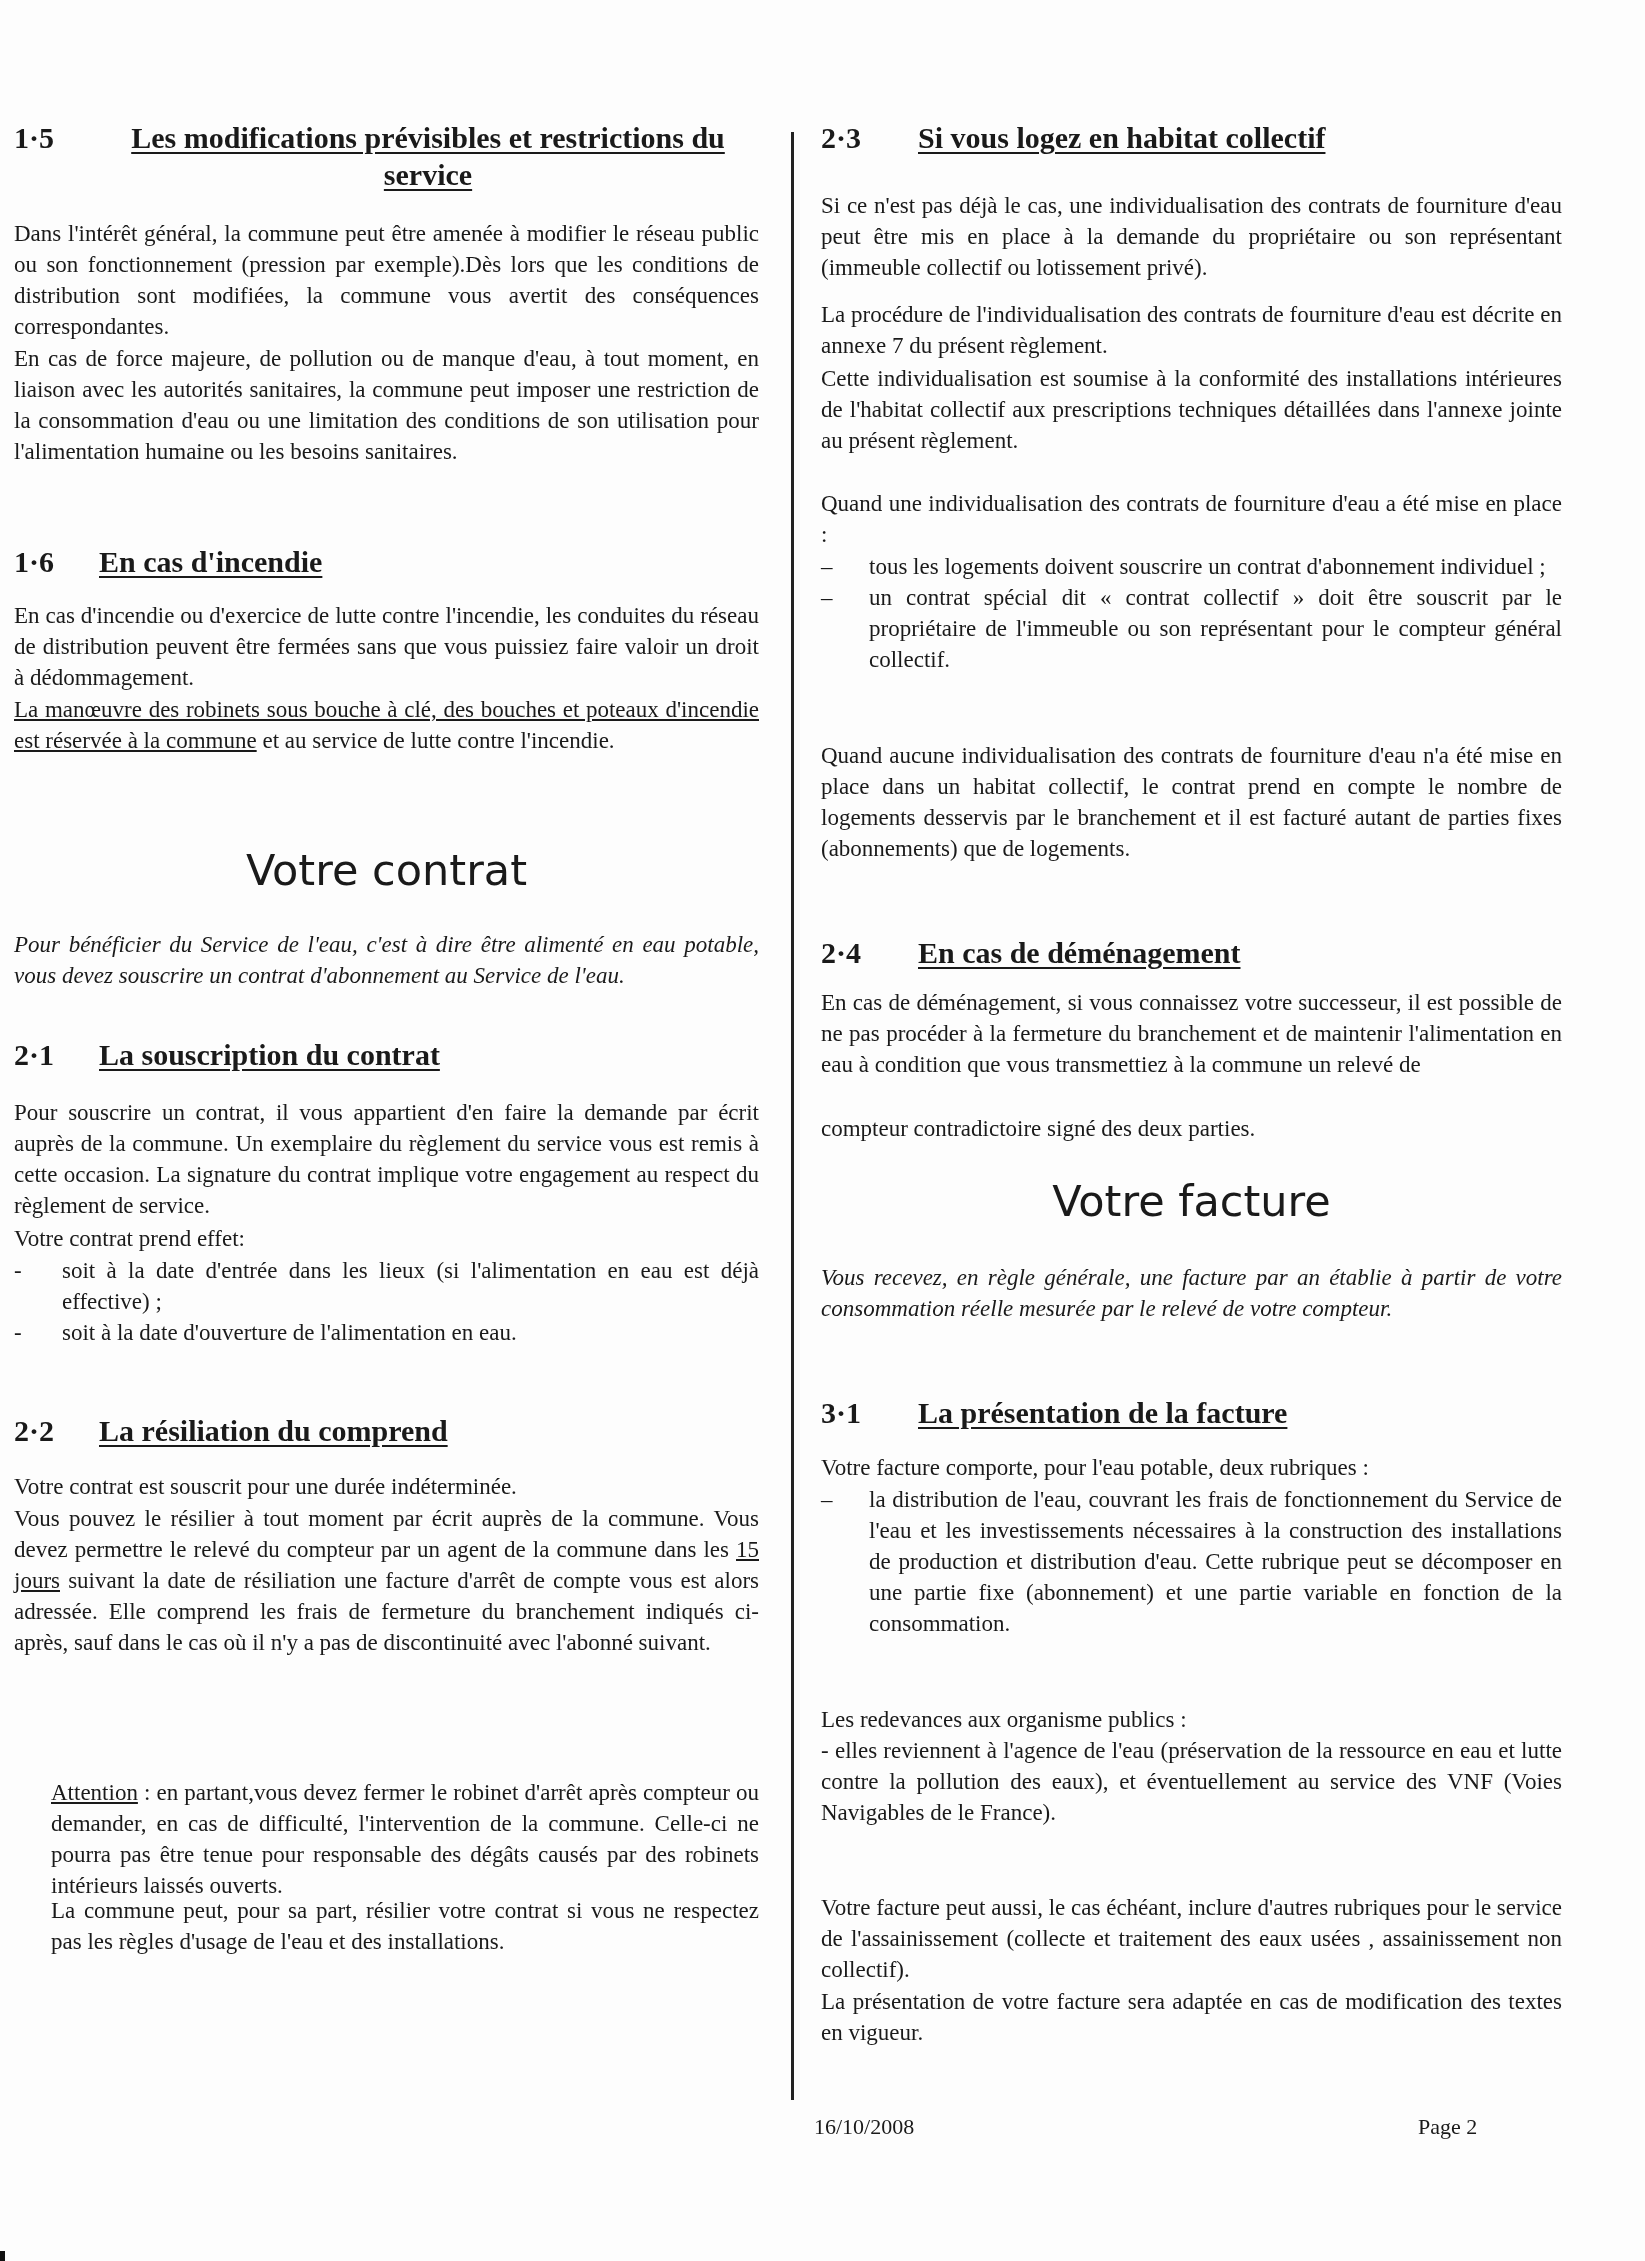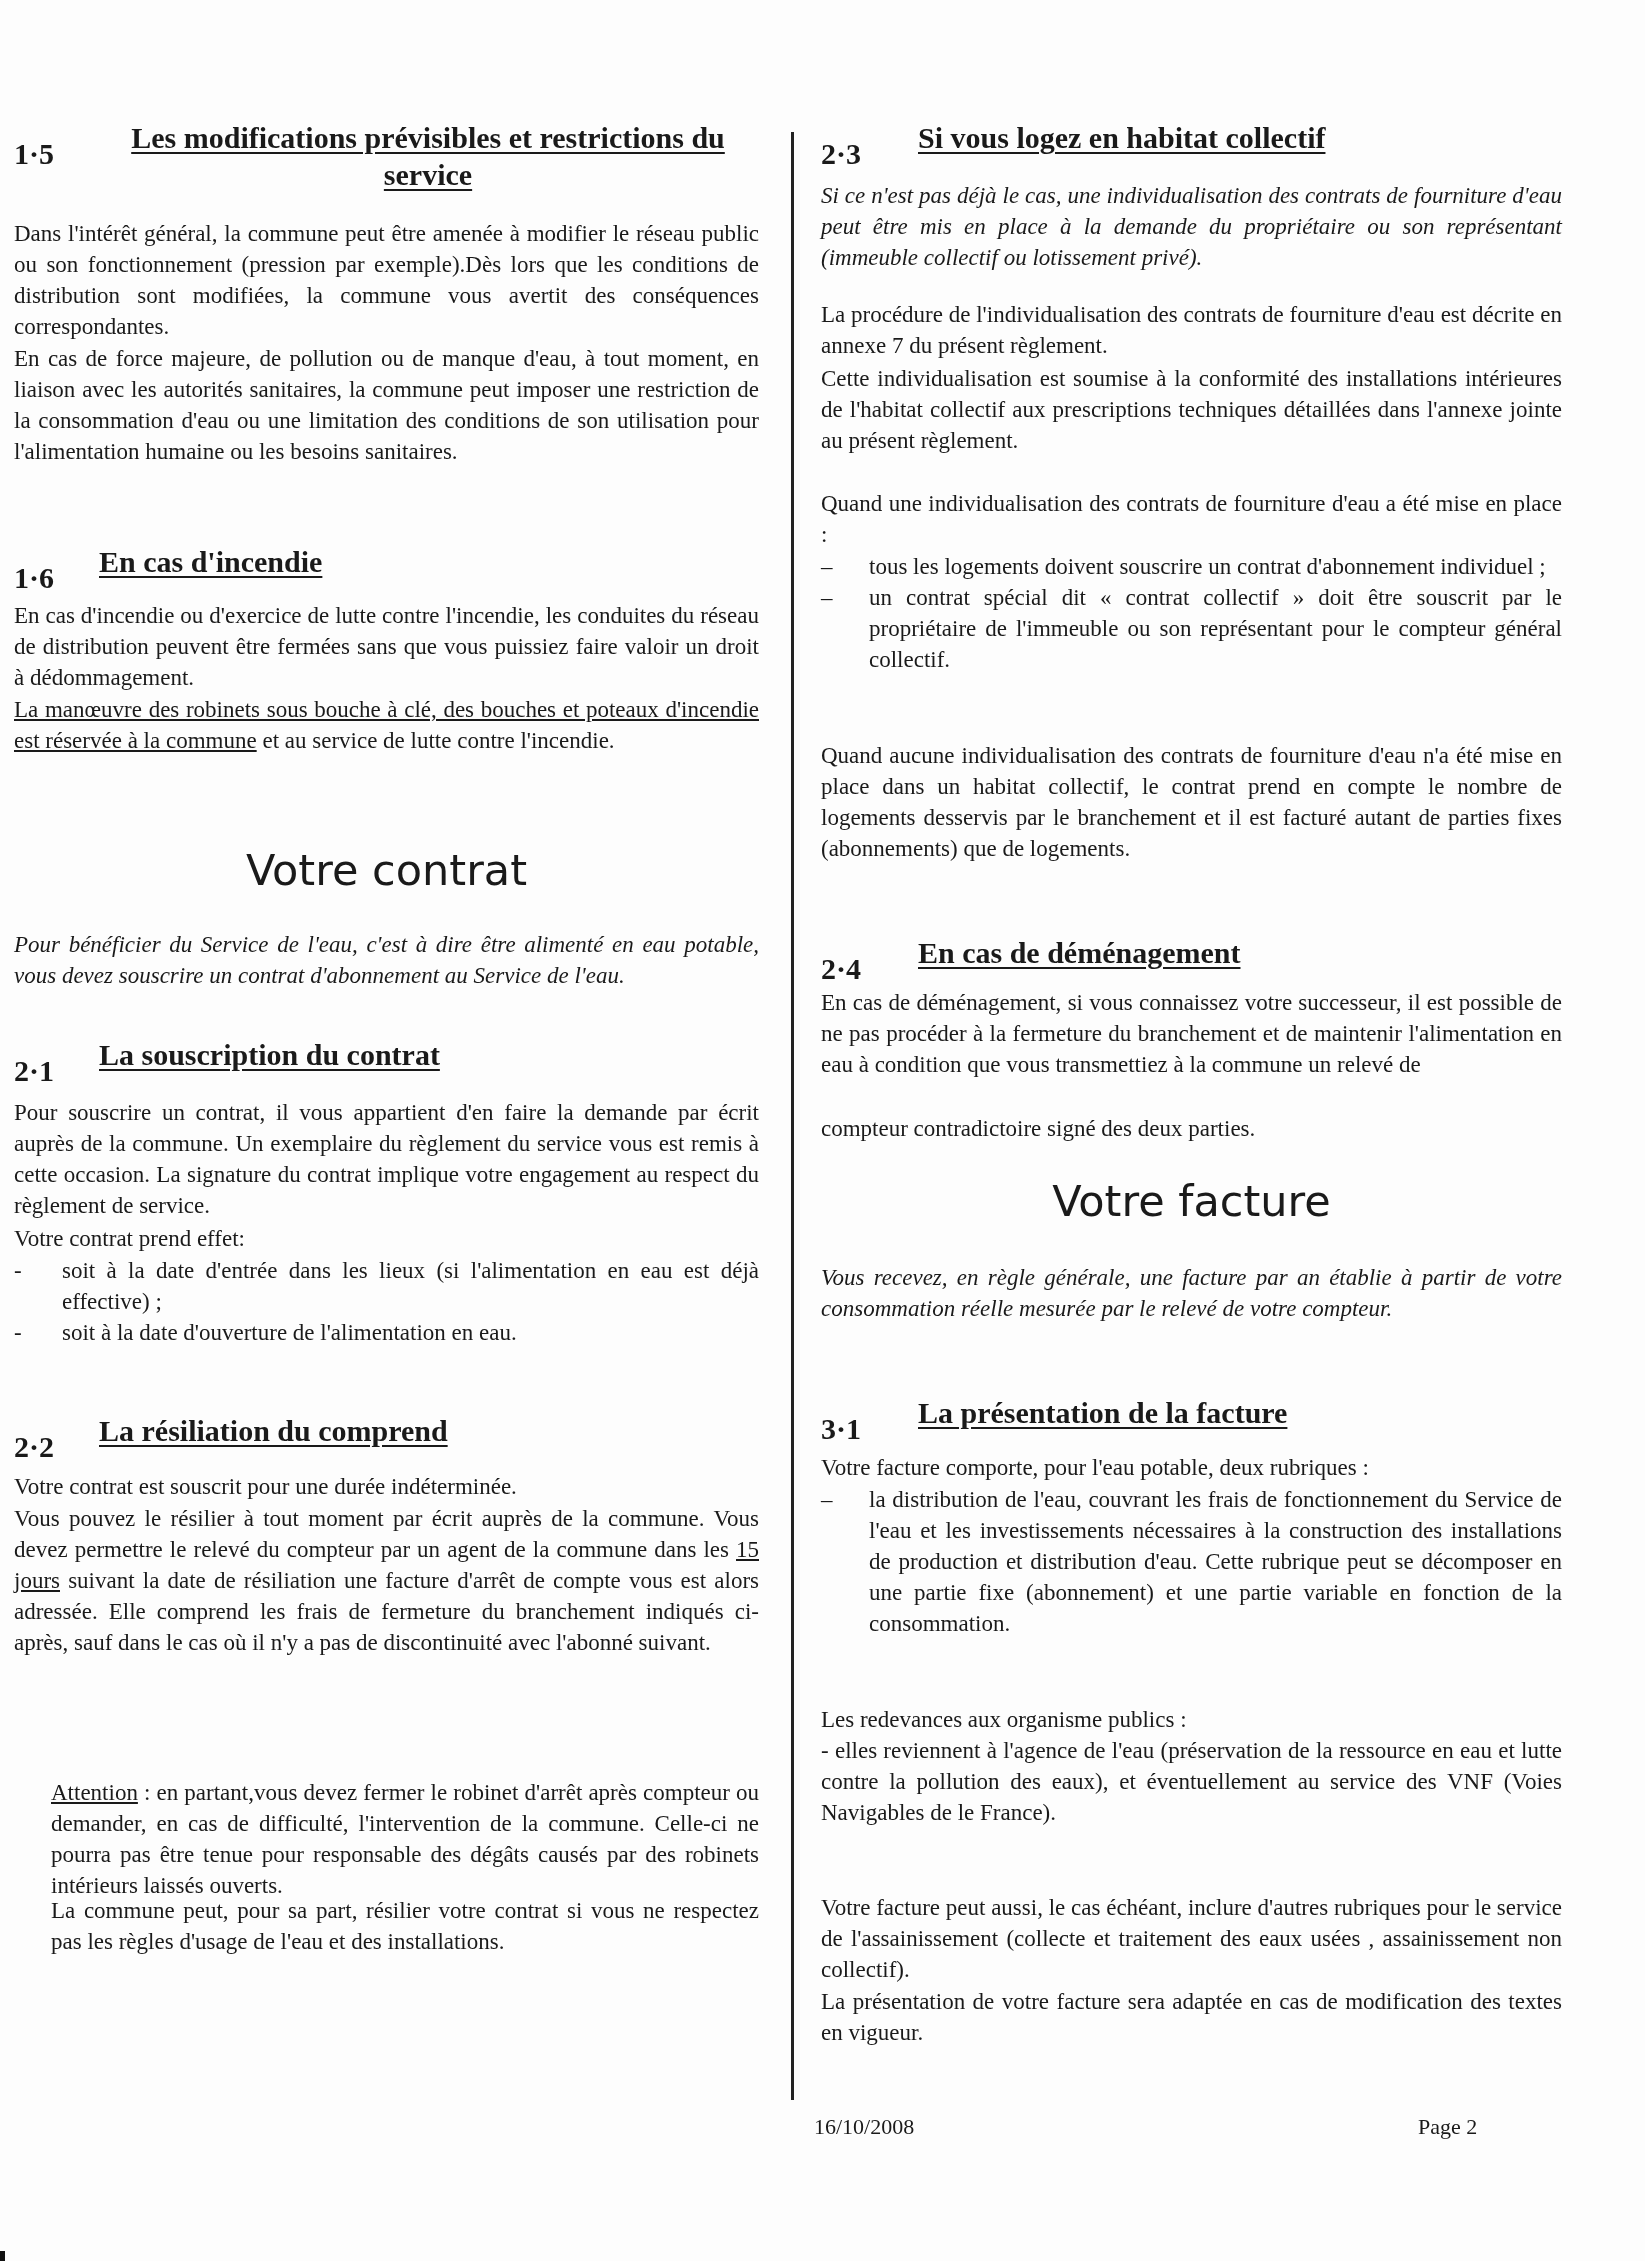"1·5" .heading .num { margin-top: 16px -> none }
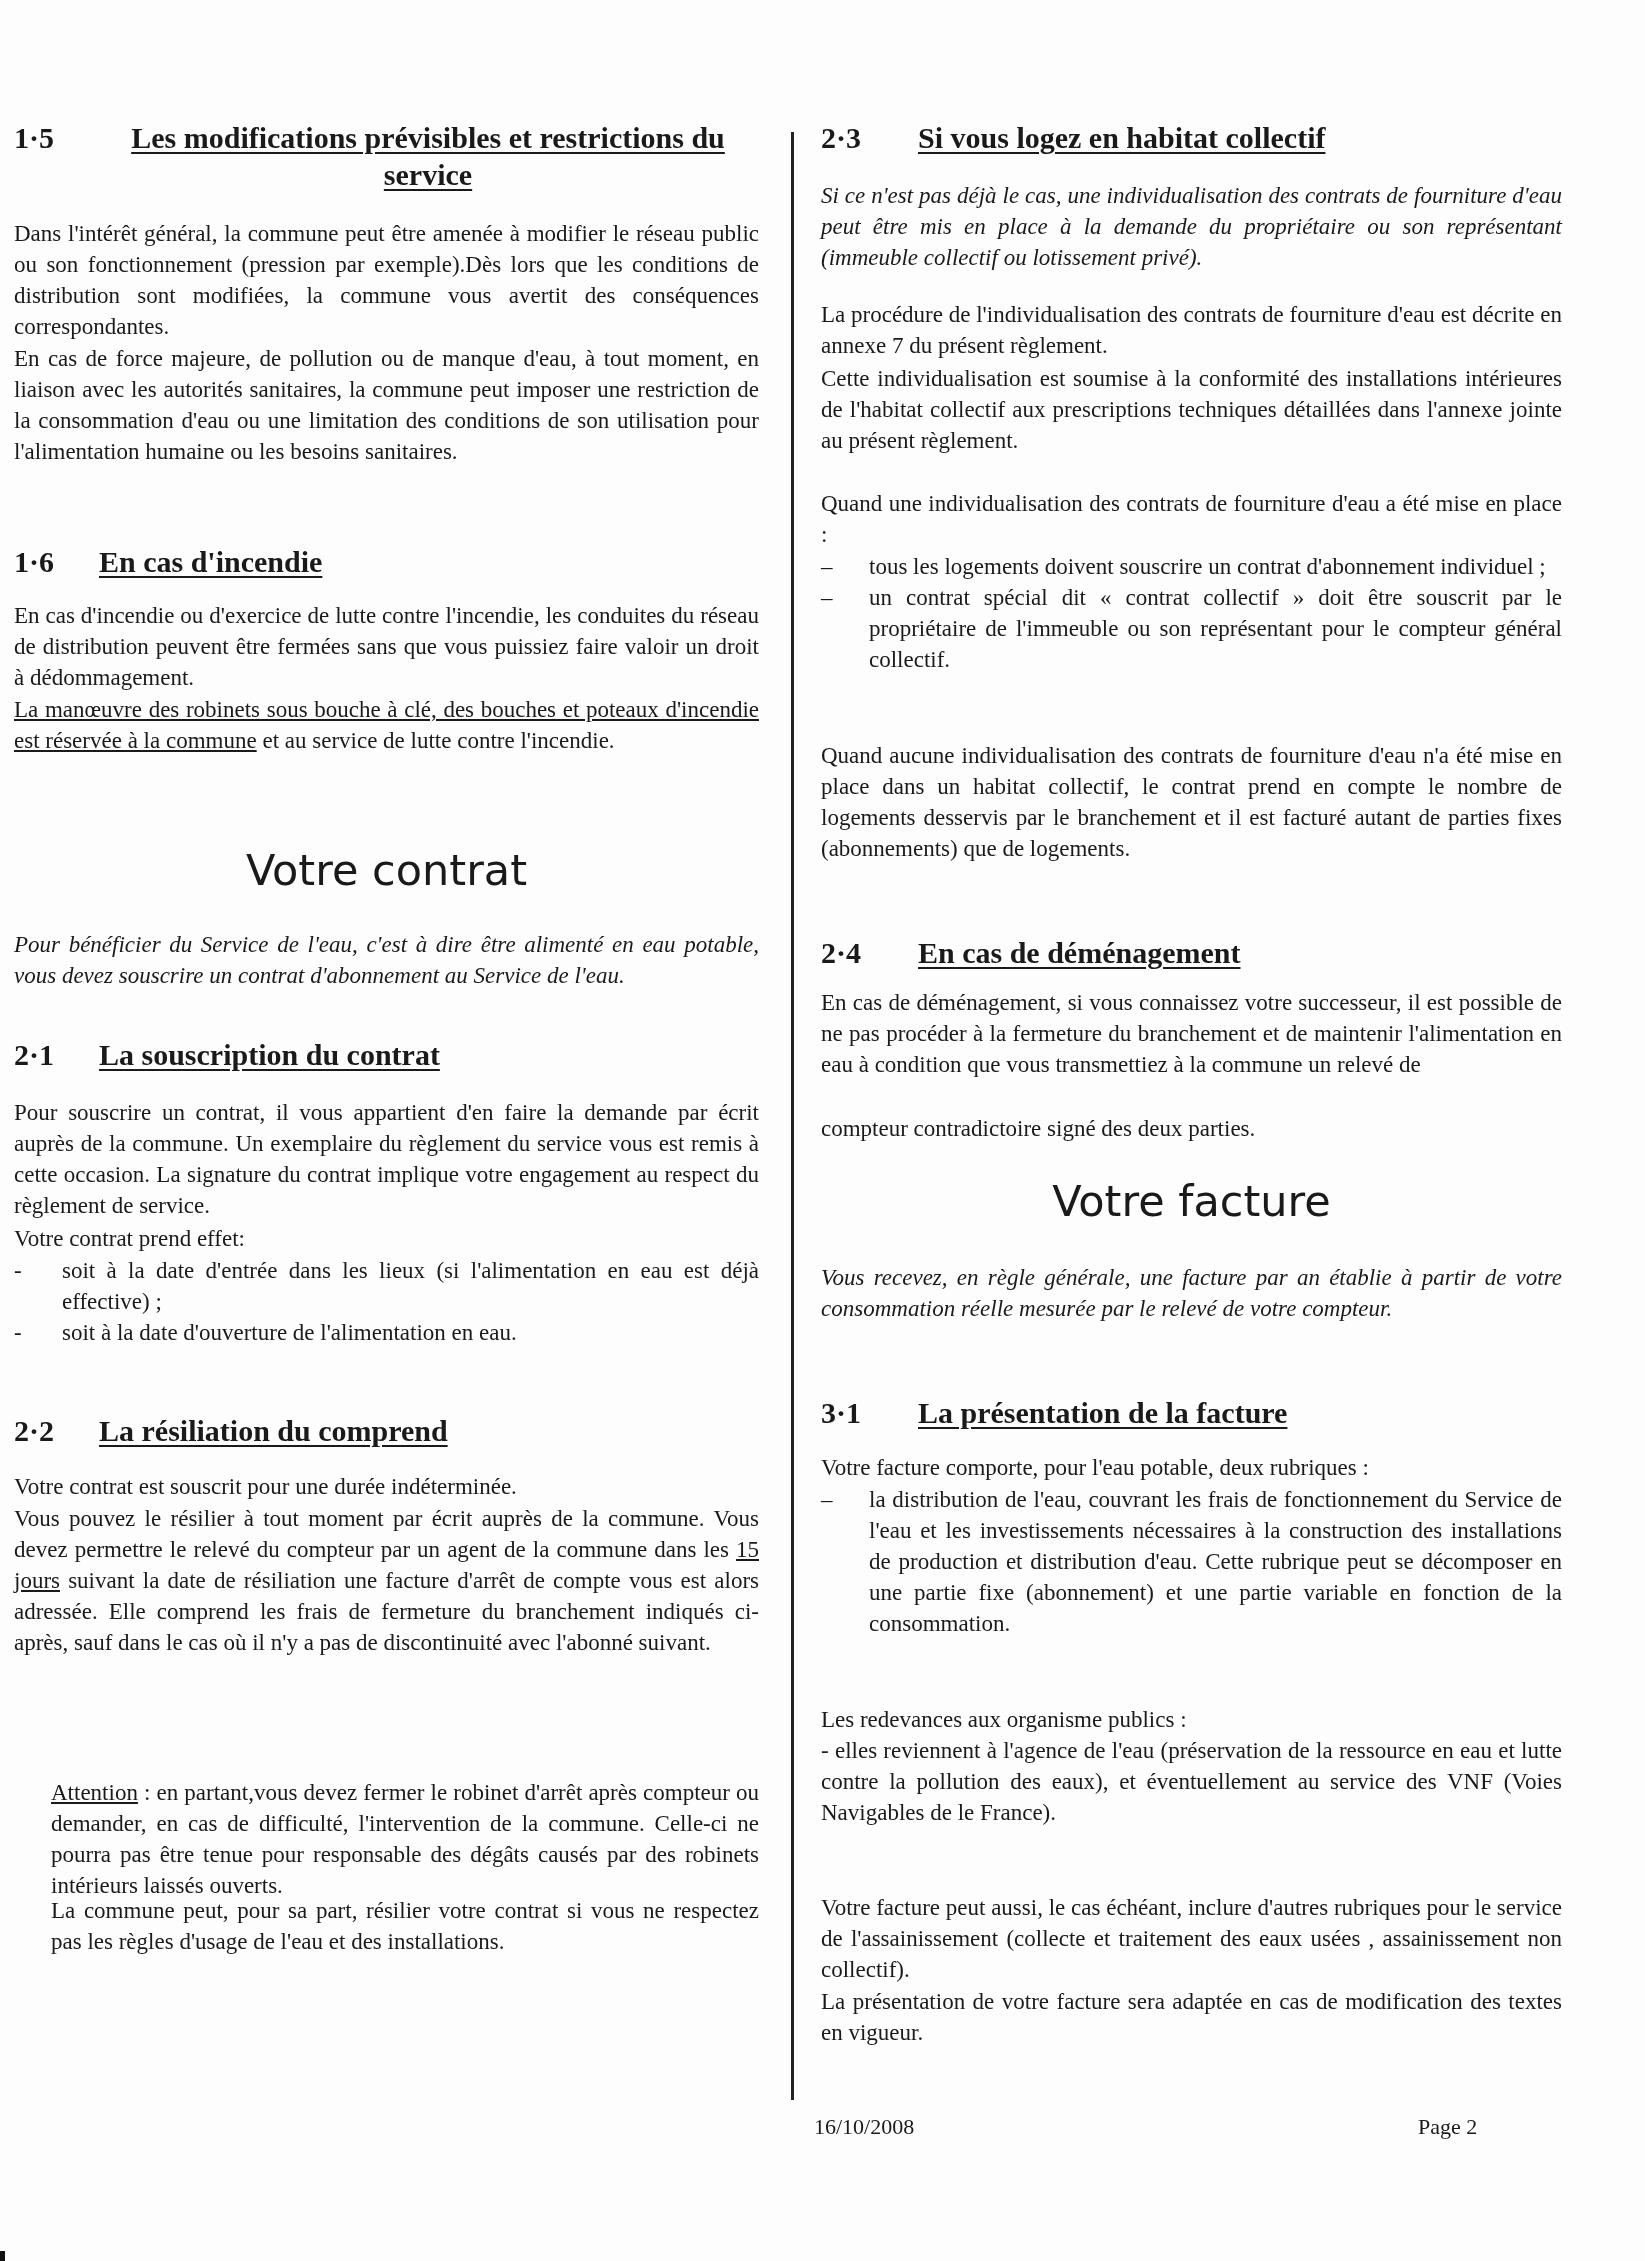"Si ce n'est pas déjà" div.para { font-style: italic -> none; top: 180px -> 190px }
